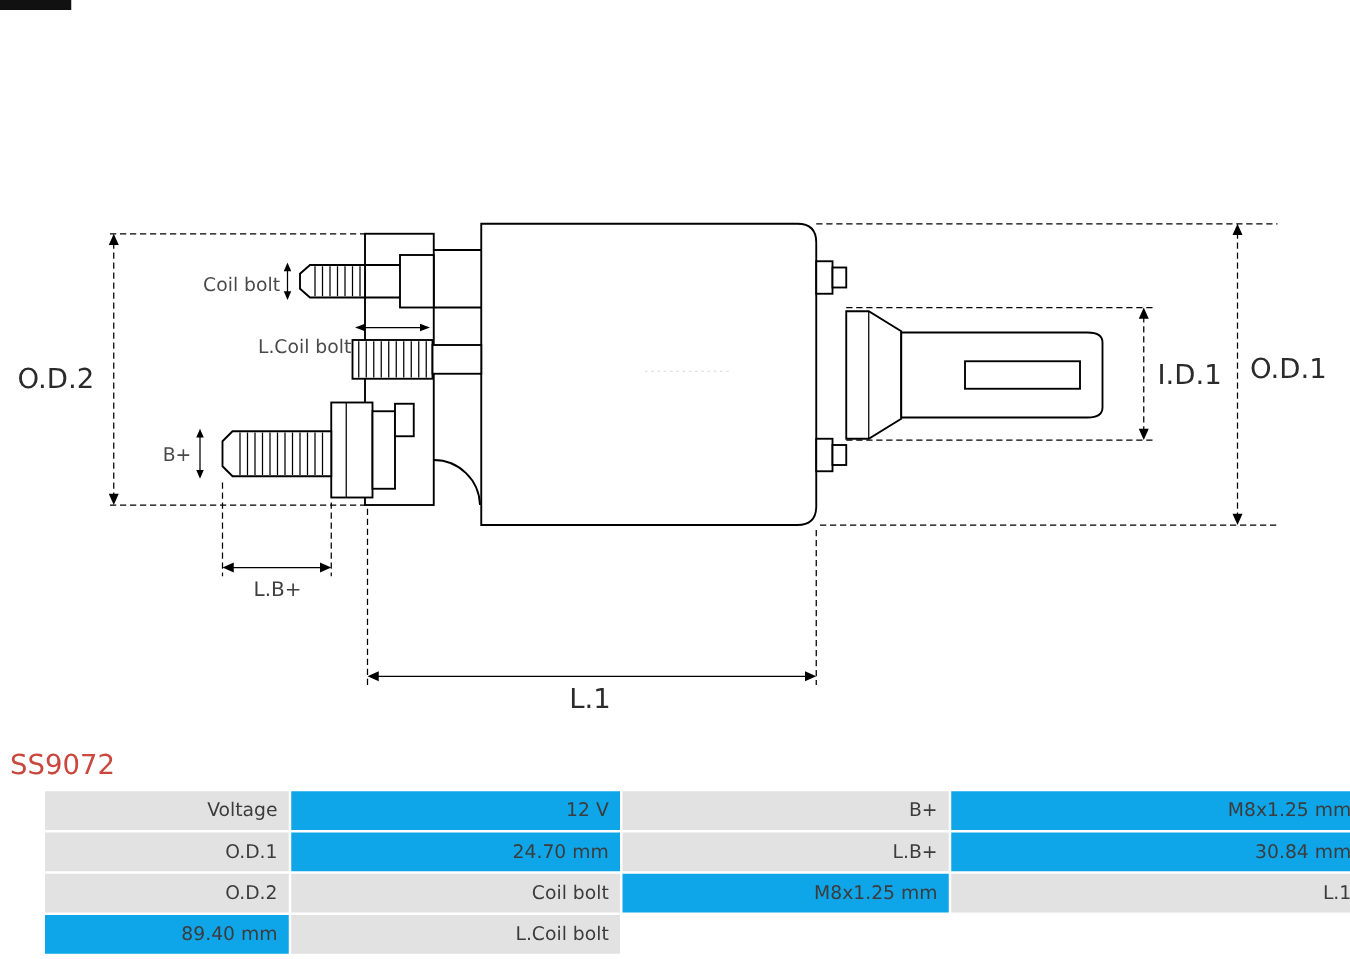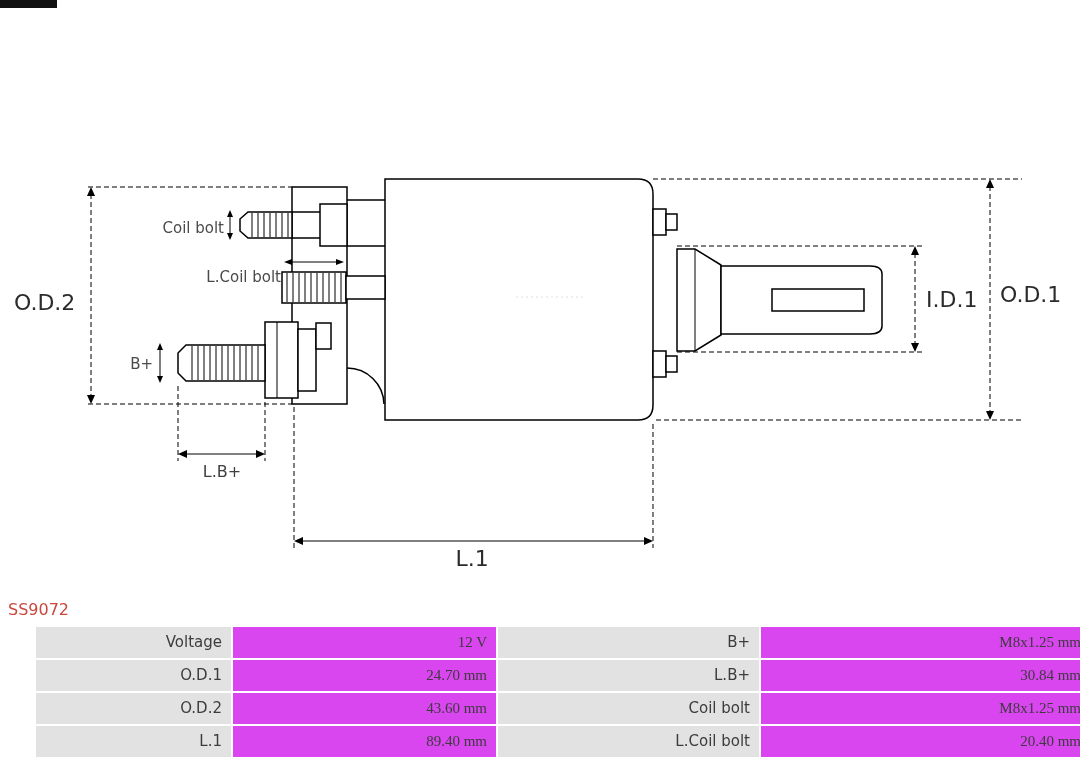"SS9072" .title { font-size: 16px -> 22px }
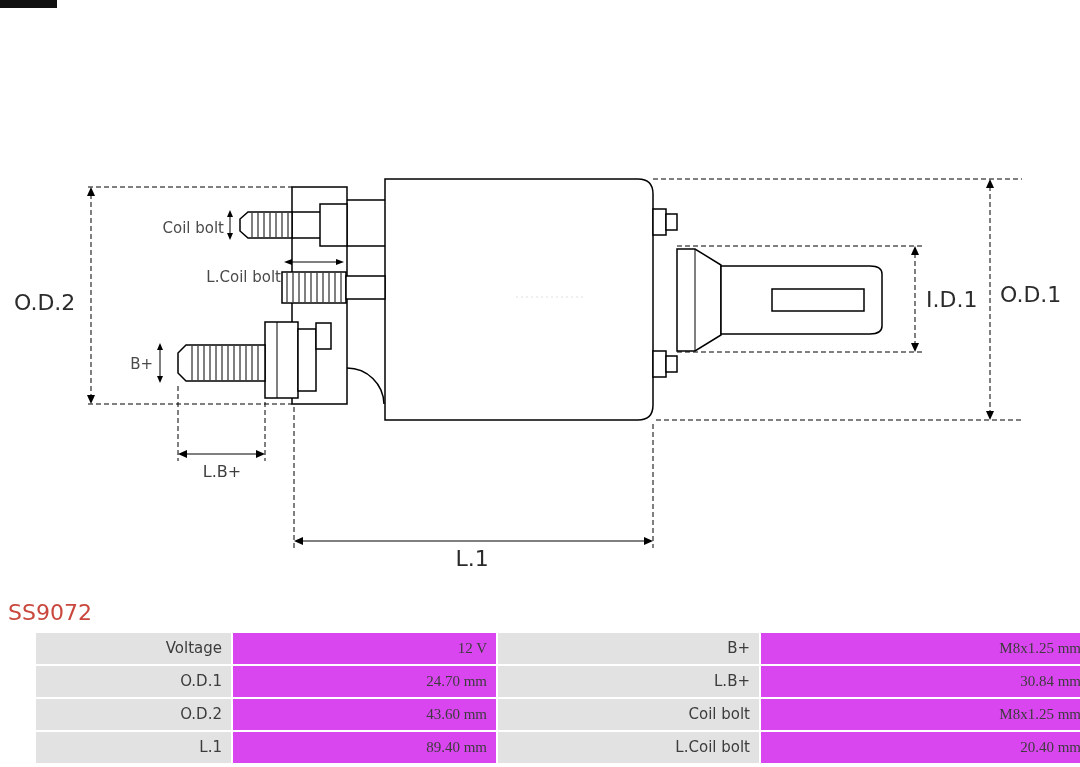"12 V" .cell.value { background: #d946ef -> #0ea5e9; font-family: Liberation Serif, serif -> none }
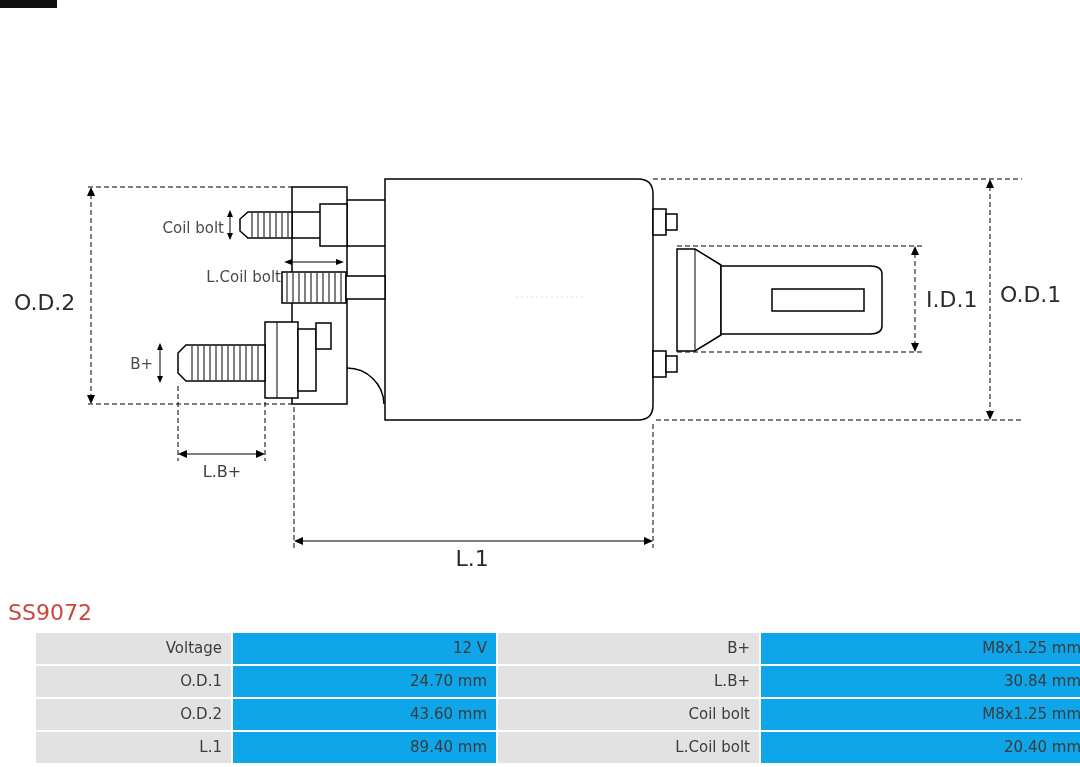"43.60 mm" div.cell { html: <div>43.60 mm</div> -> none }
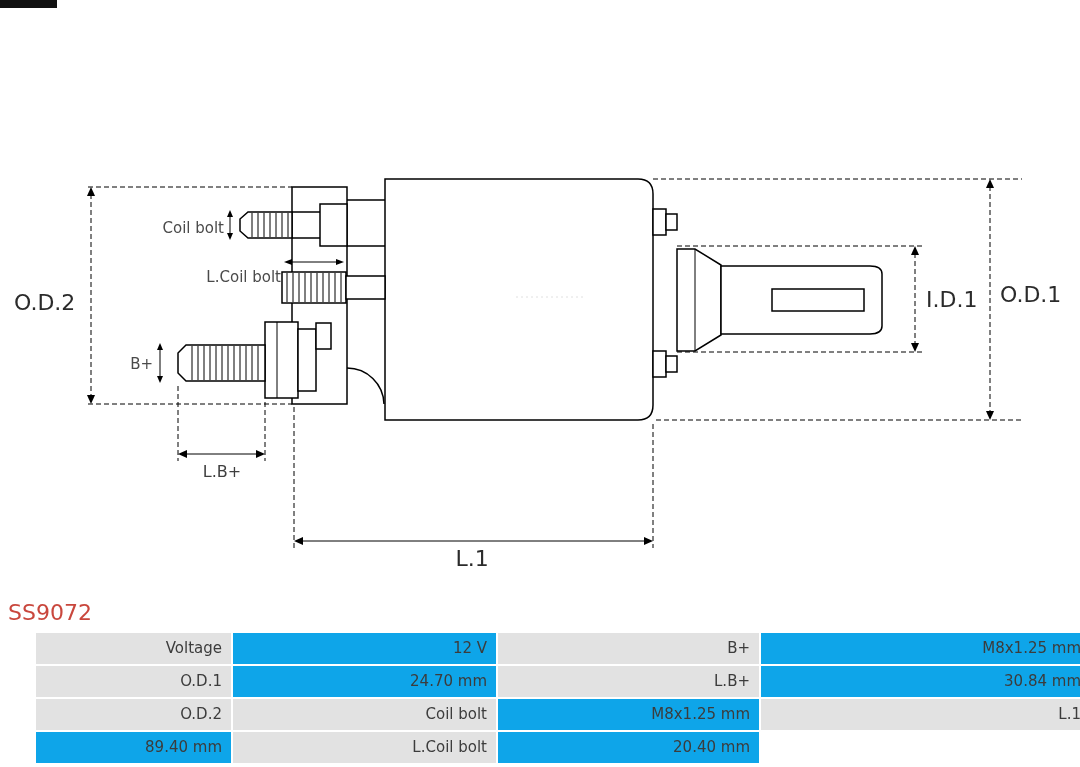"20.40 mm" div.cell { html: <div>20.40 mm</div> -> none }
